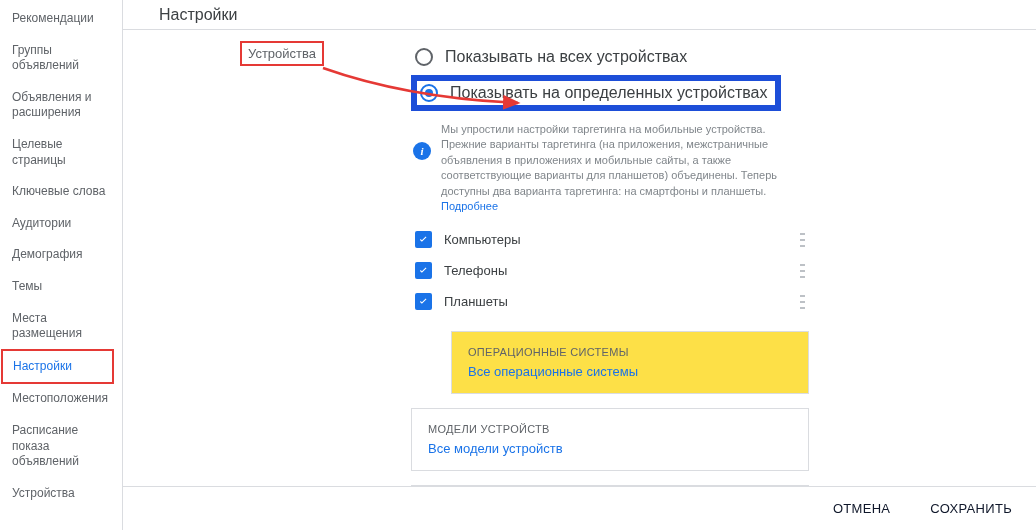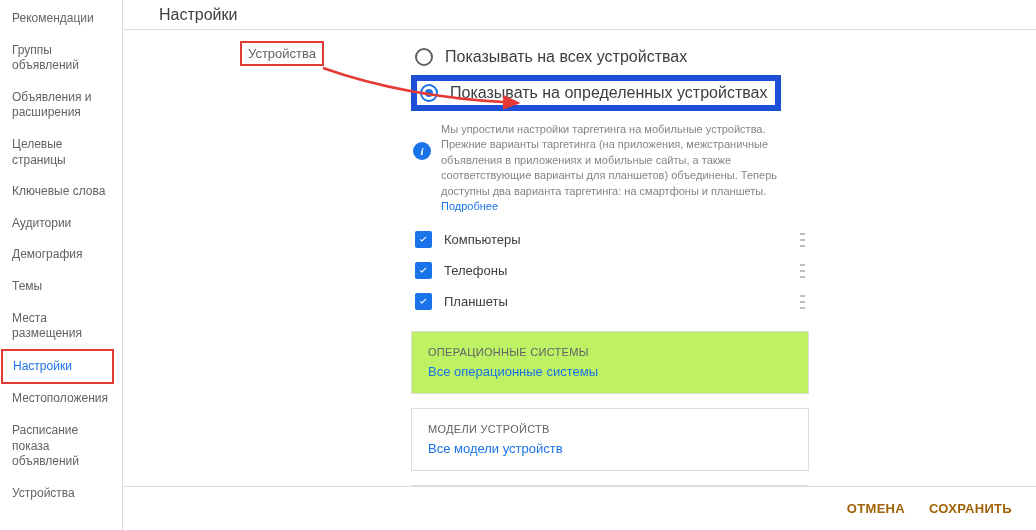"ОПЕРАЦИОННЫЕ СИСТЕМЫ" div.group-card { background: #bef264 -> #fde047; margin-left: none -> 40px }
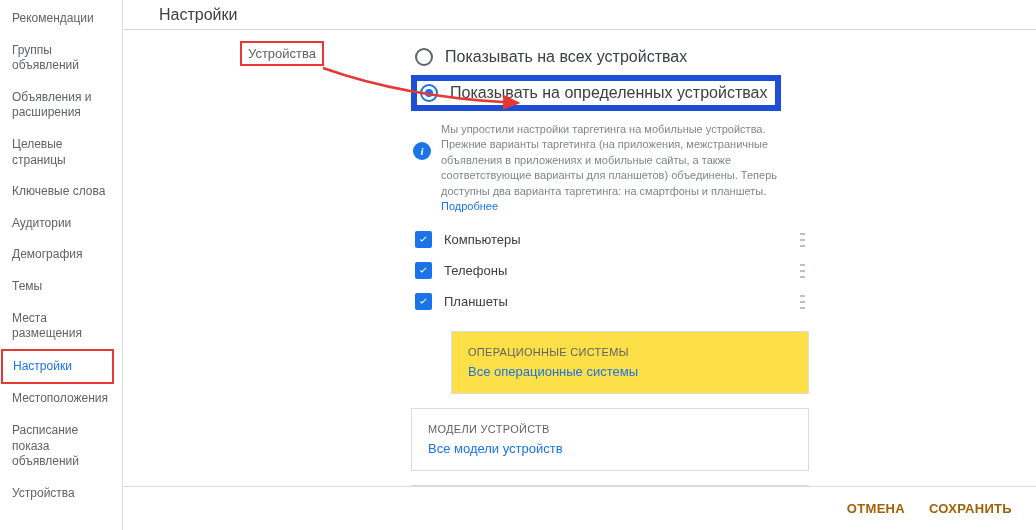"ОТМЕНА" .btn { color: #a16207 -> #0f172a; font-weight: 700 -> 400; margin-left: none -> 16px }
